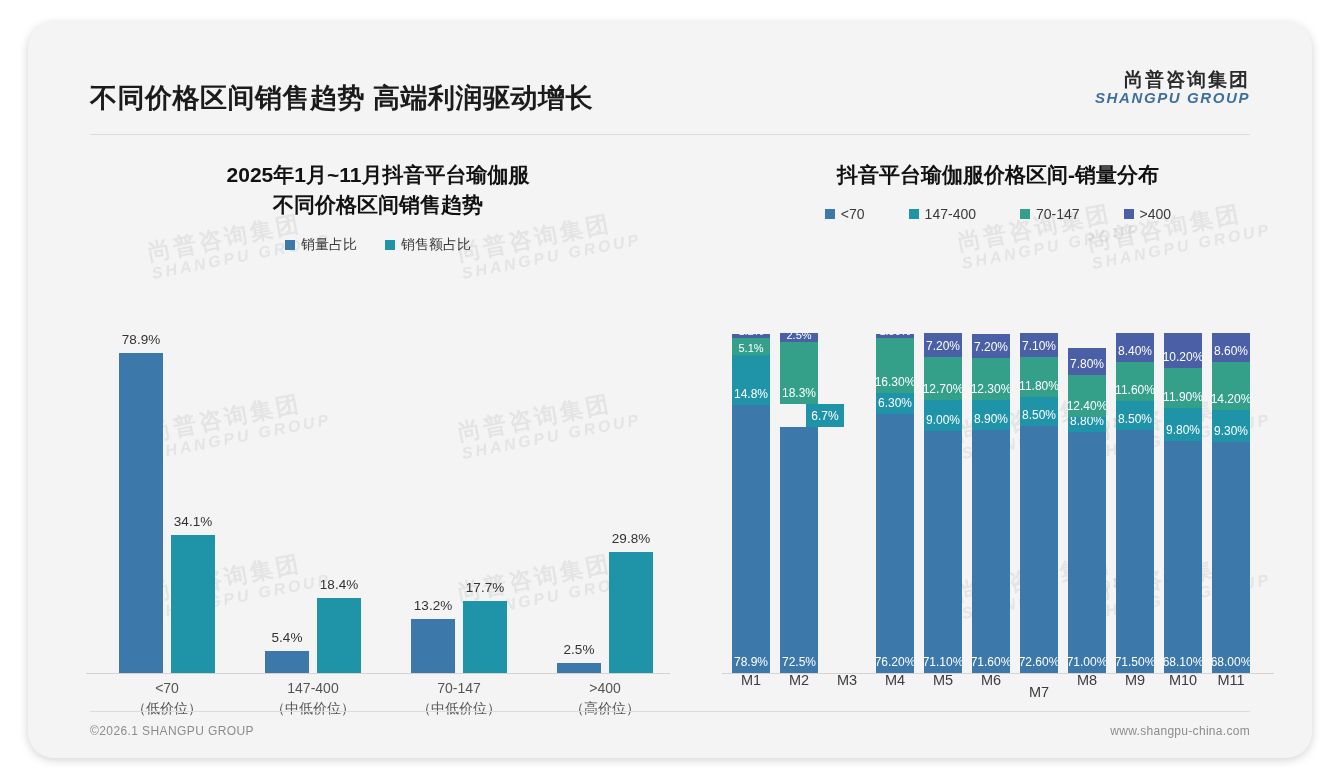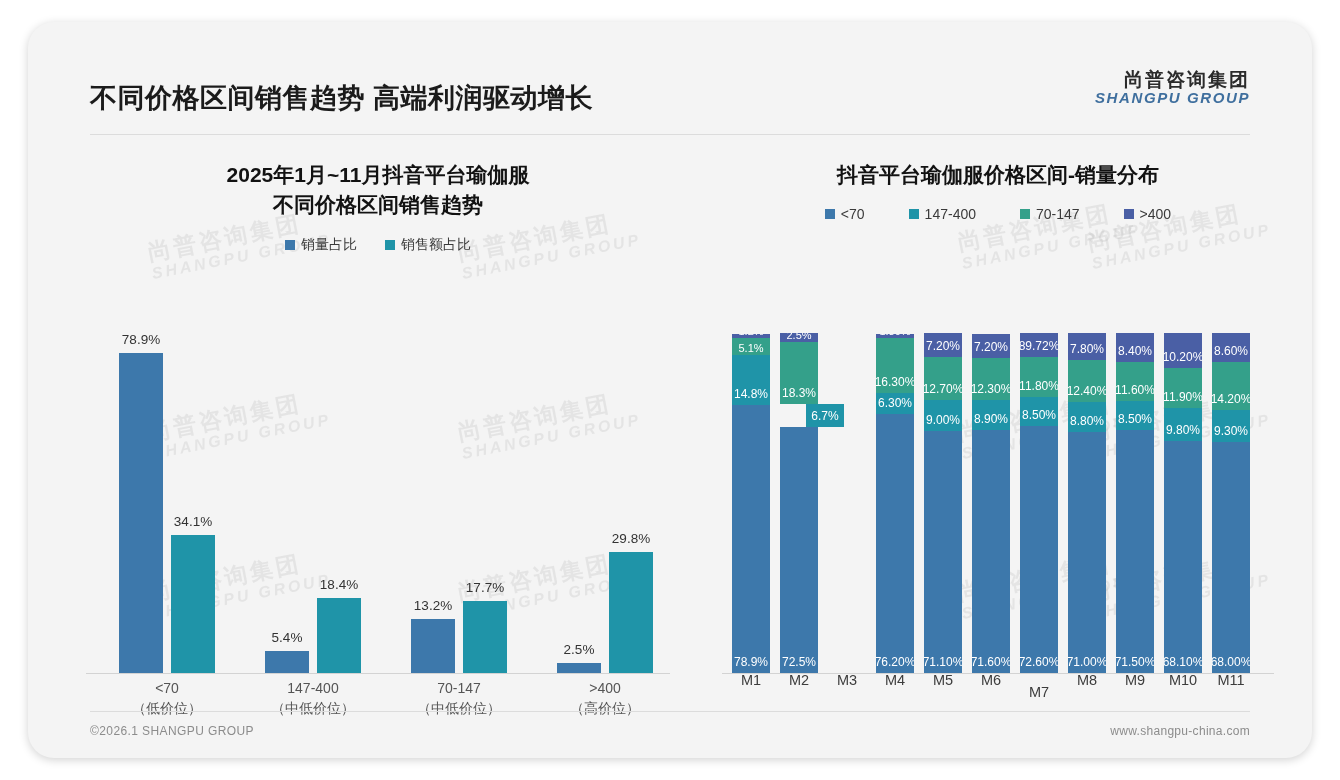"89.72%" span.seg-label { text: 89.72% -> 7.10% }
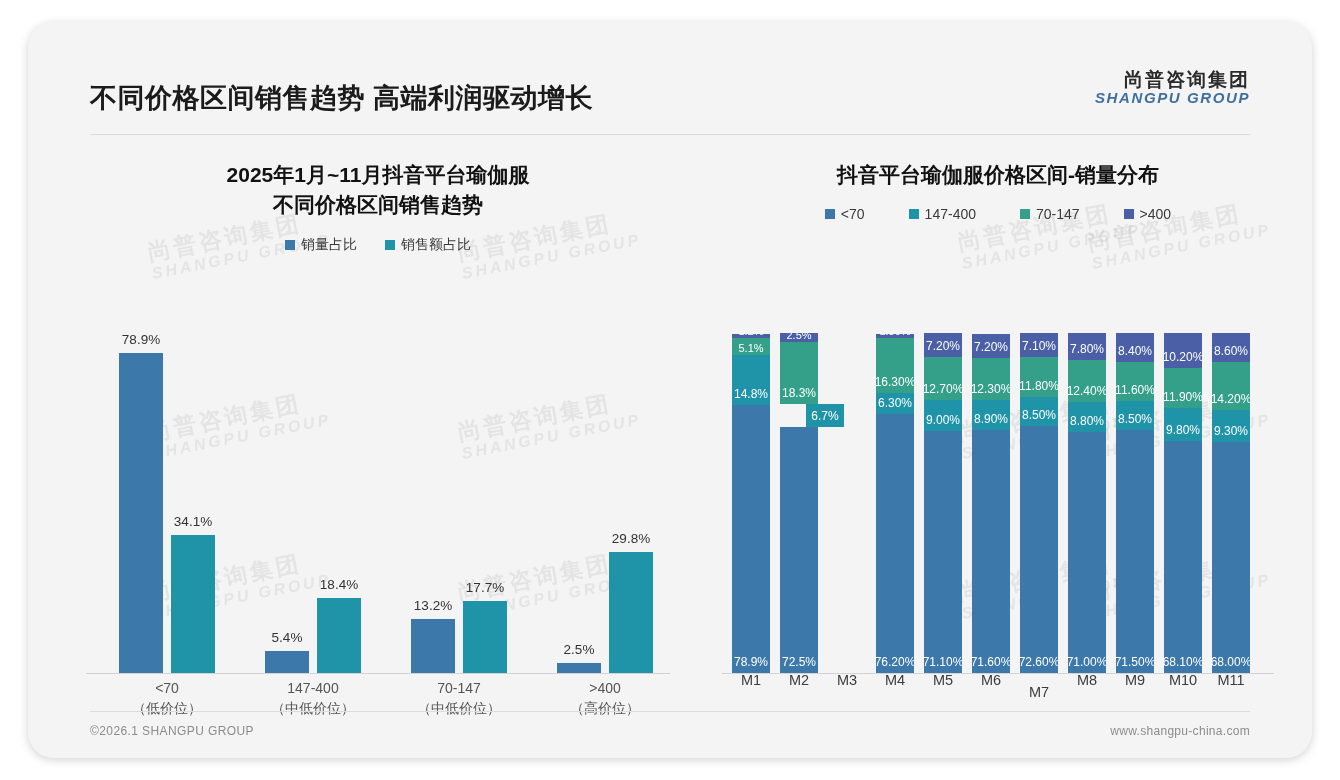"8.80%" div.seg { height: 30px -> 15px }
